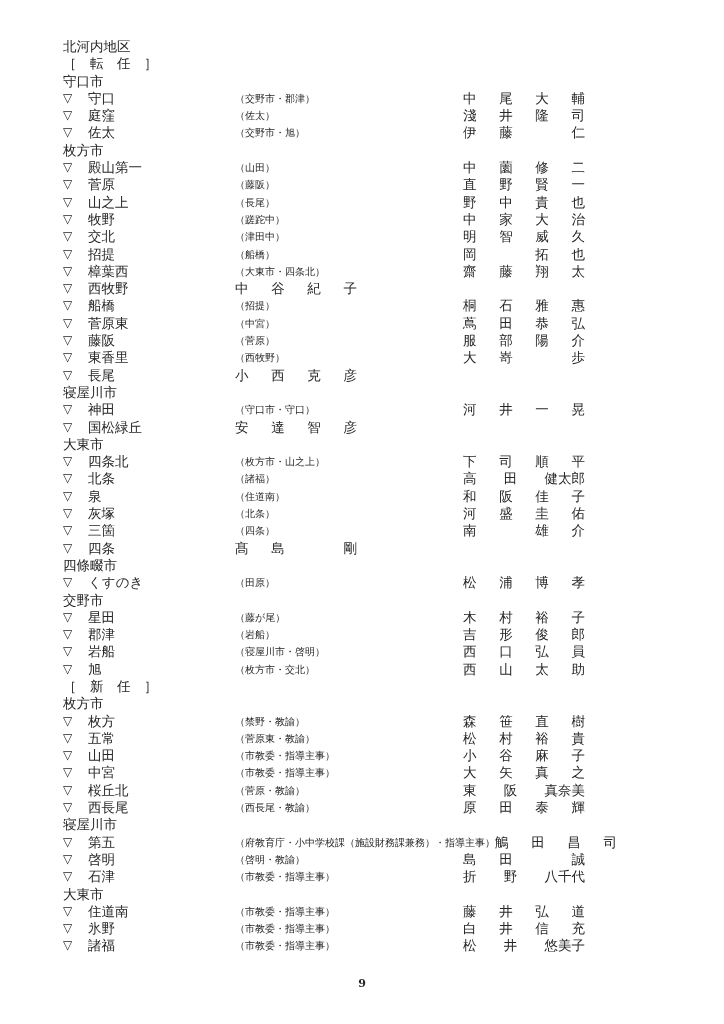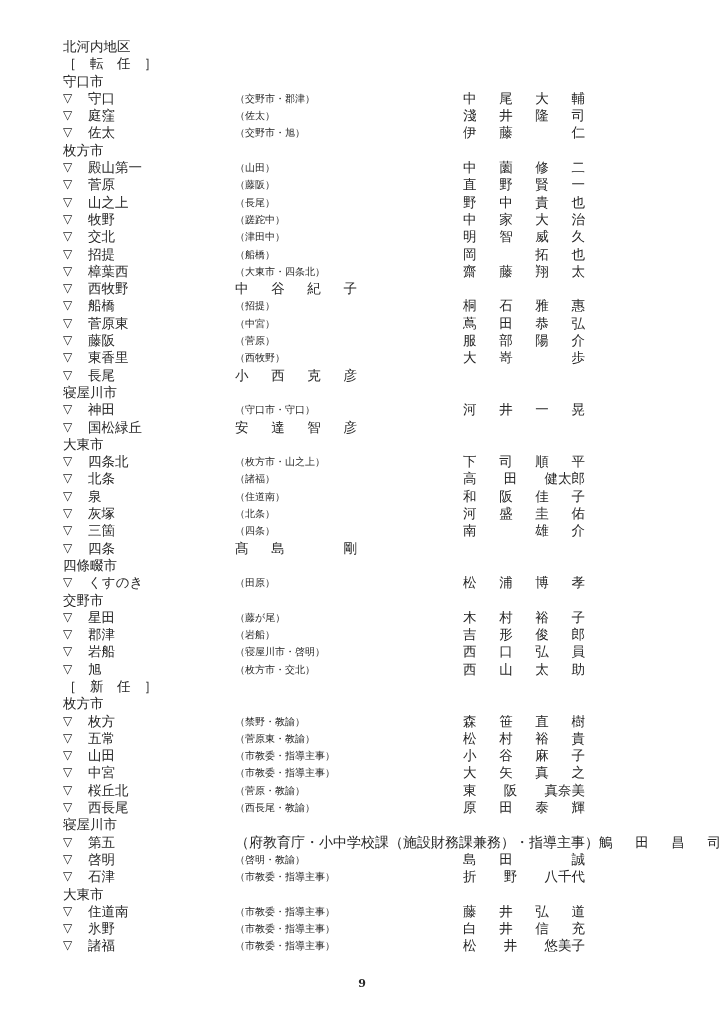"（府教育庁・小中学校課（施設財務課兼務）・指導主事）" .from.small { font-size: 14px -> 10px }
